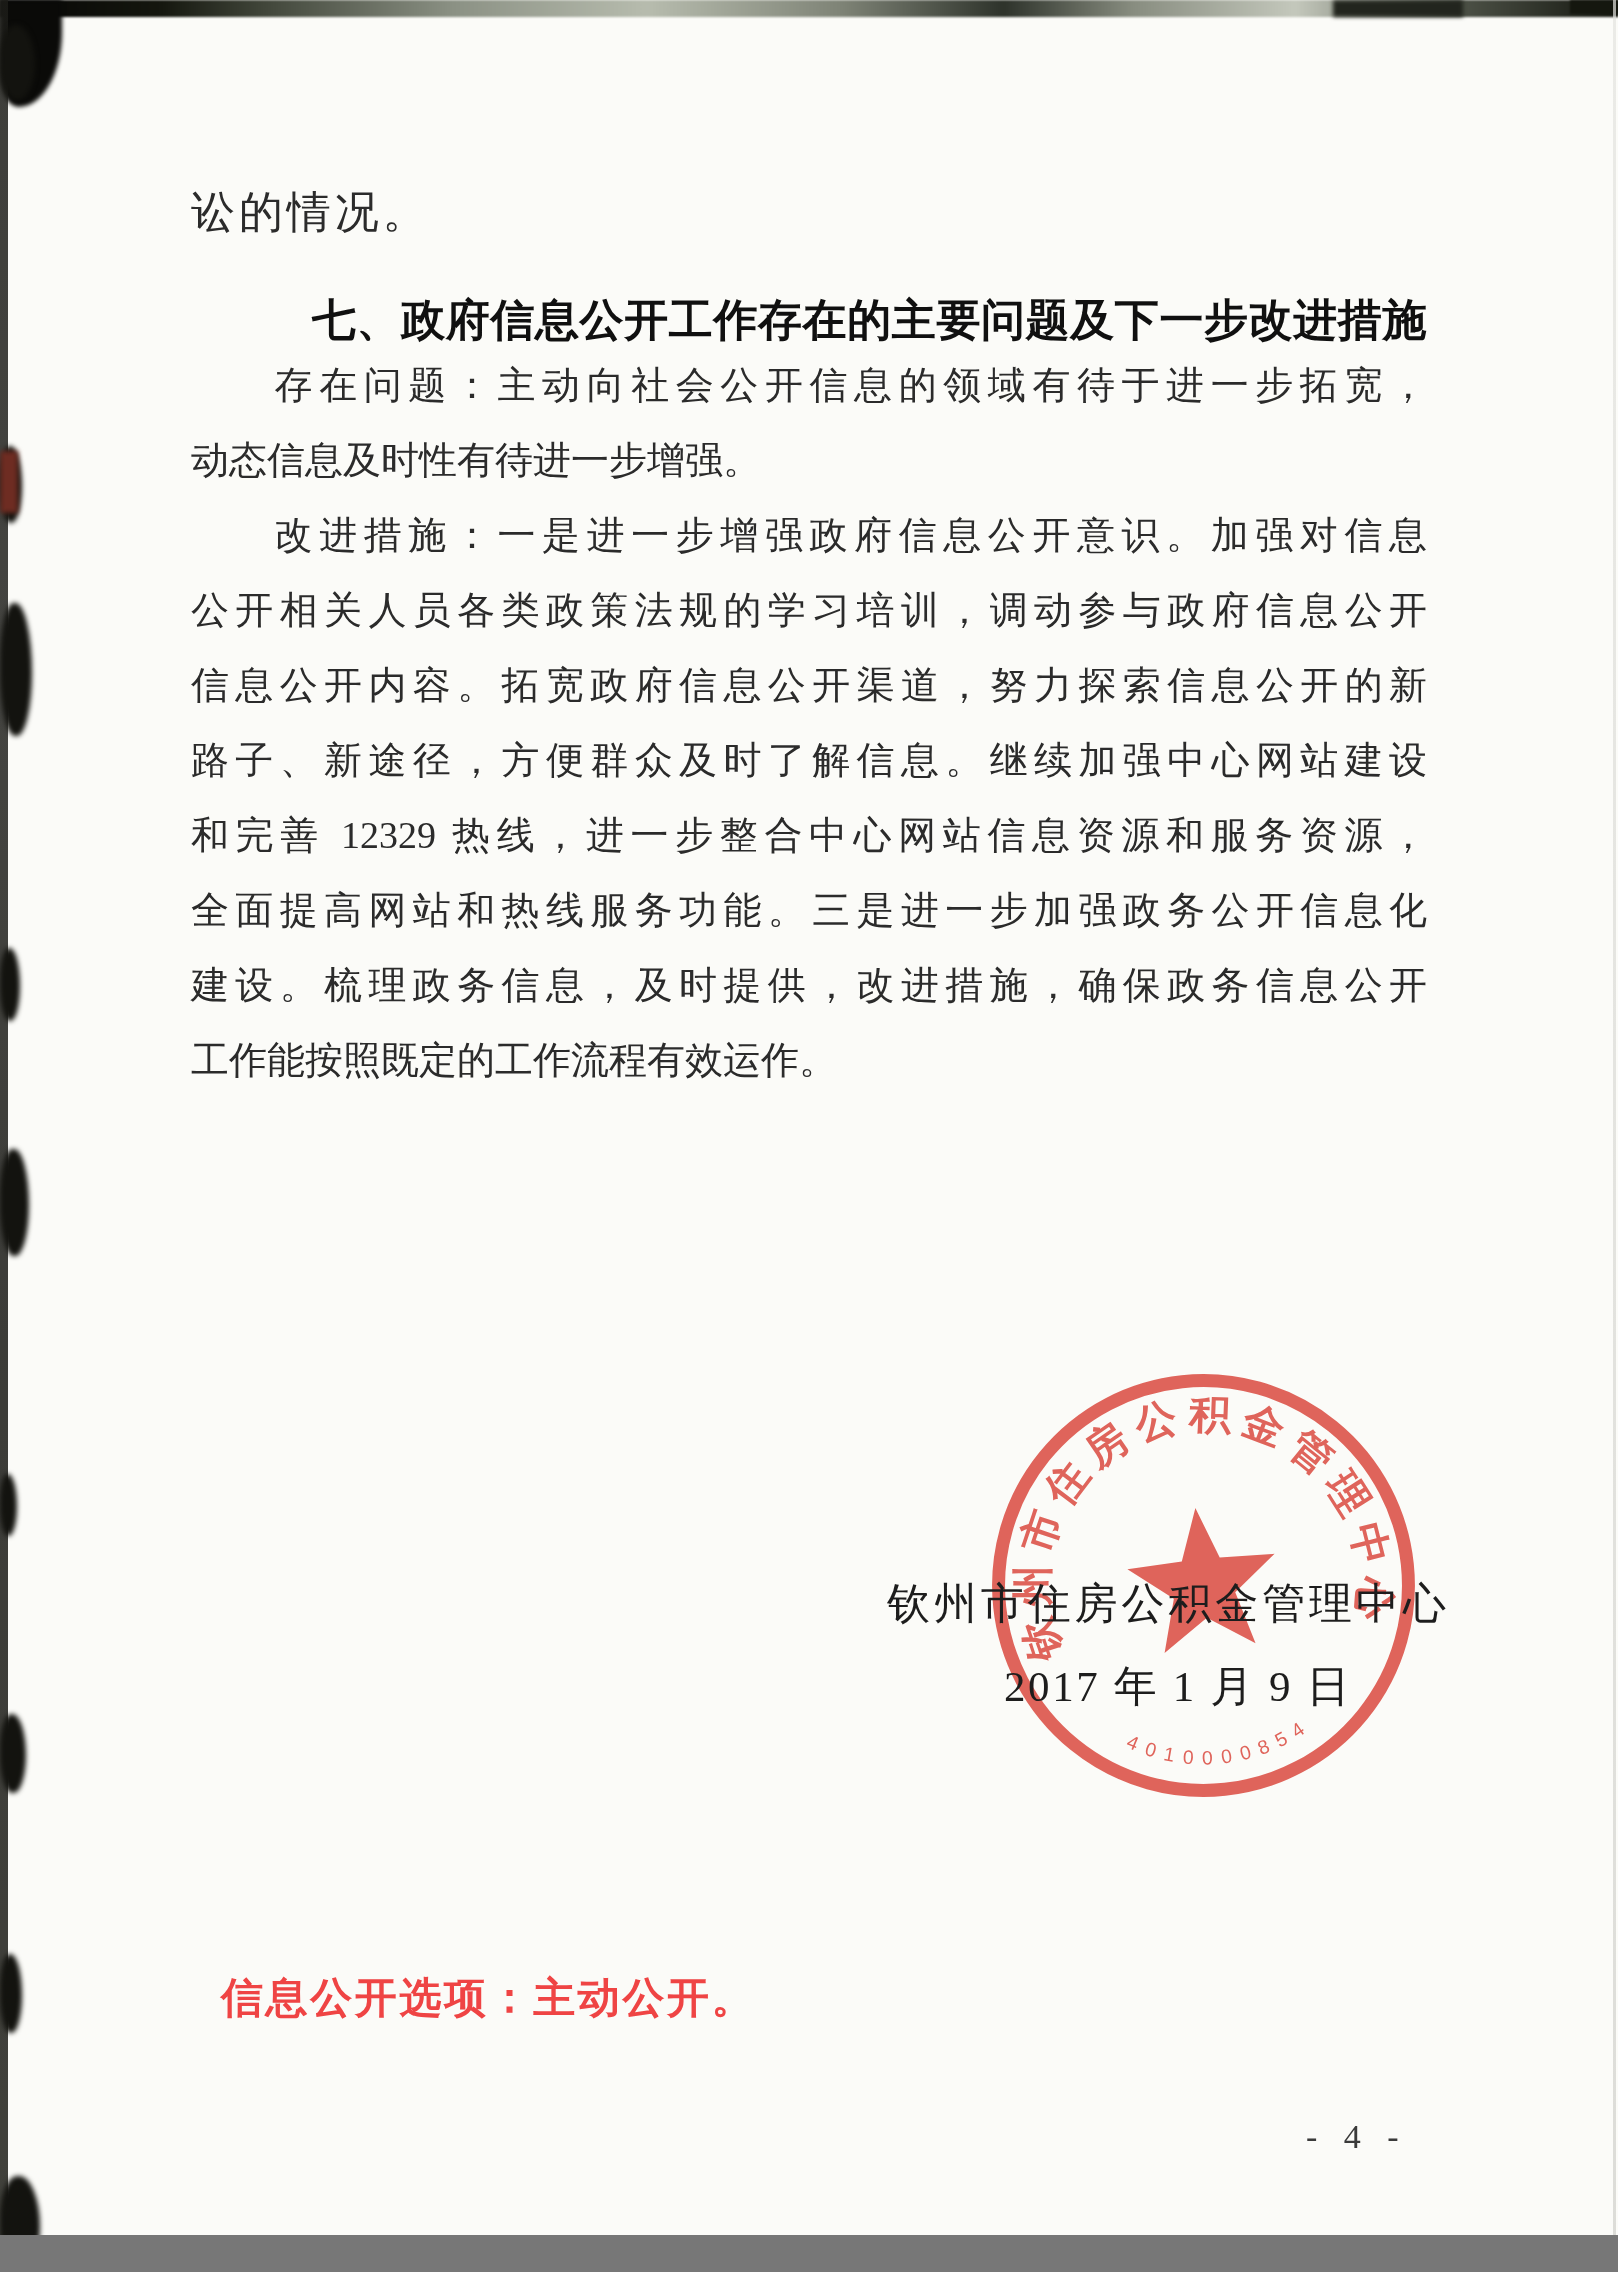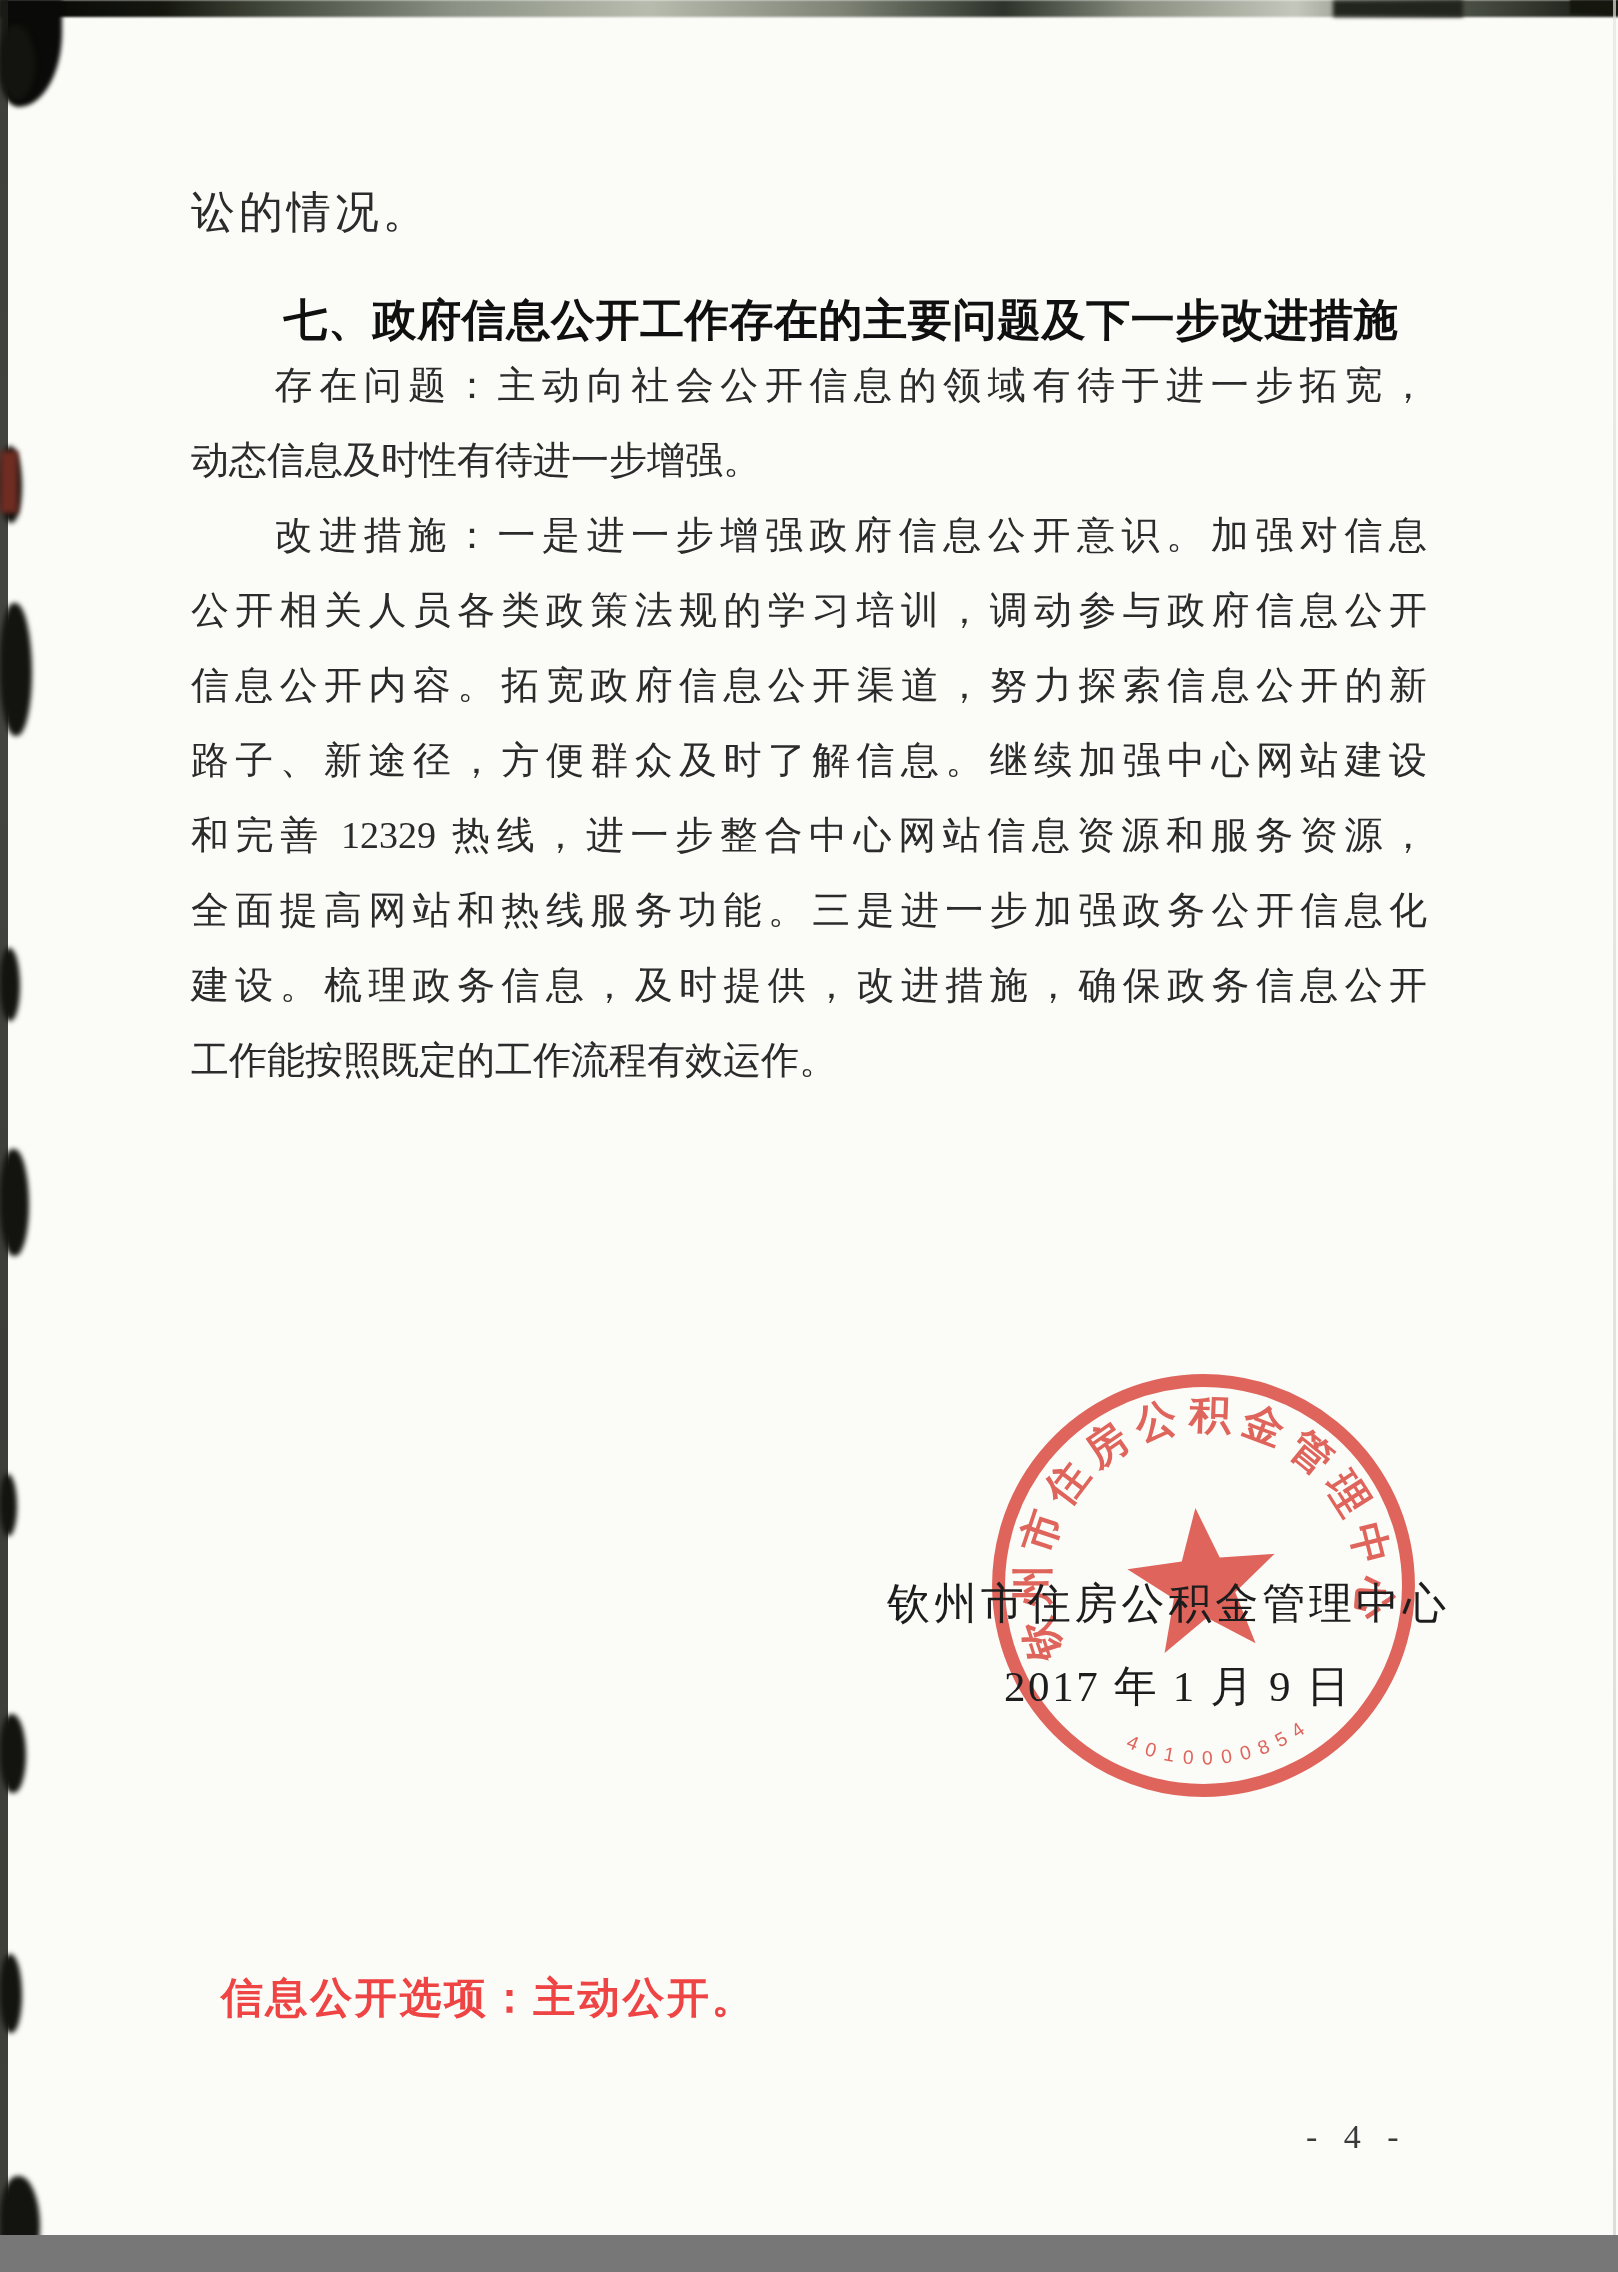"七、政府信息公开工作存在的主要问题及下一步改进措施" .heading { text-align: none -> right }
